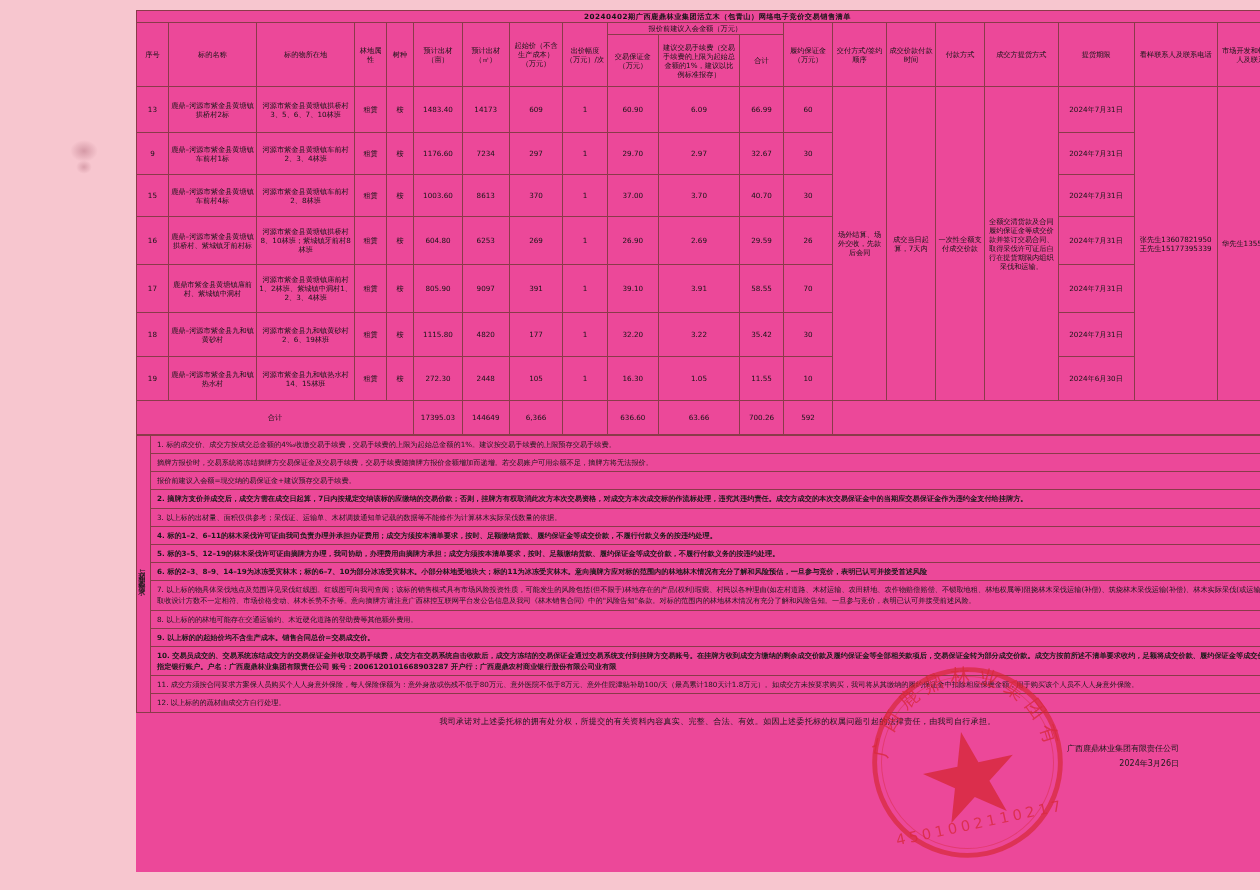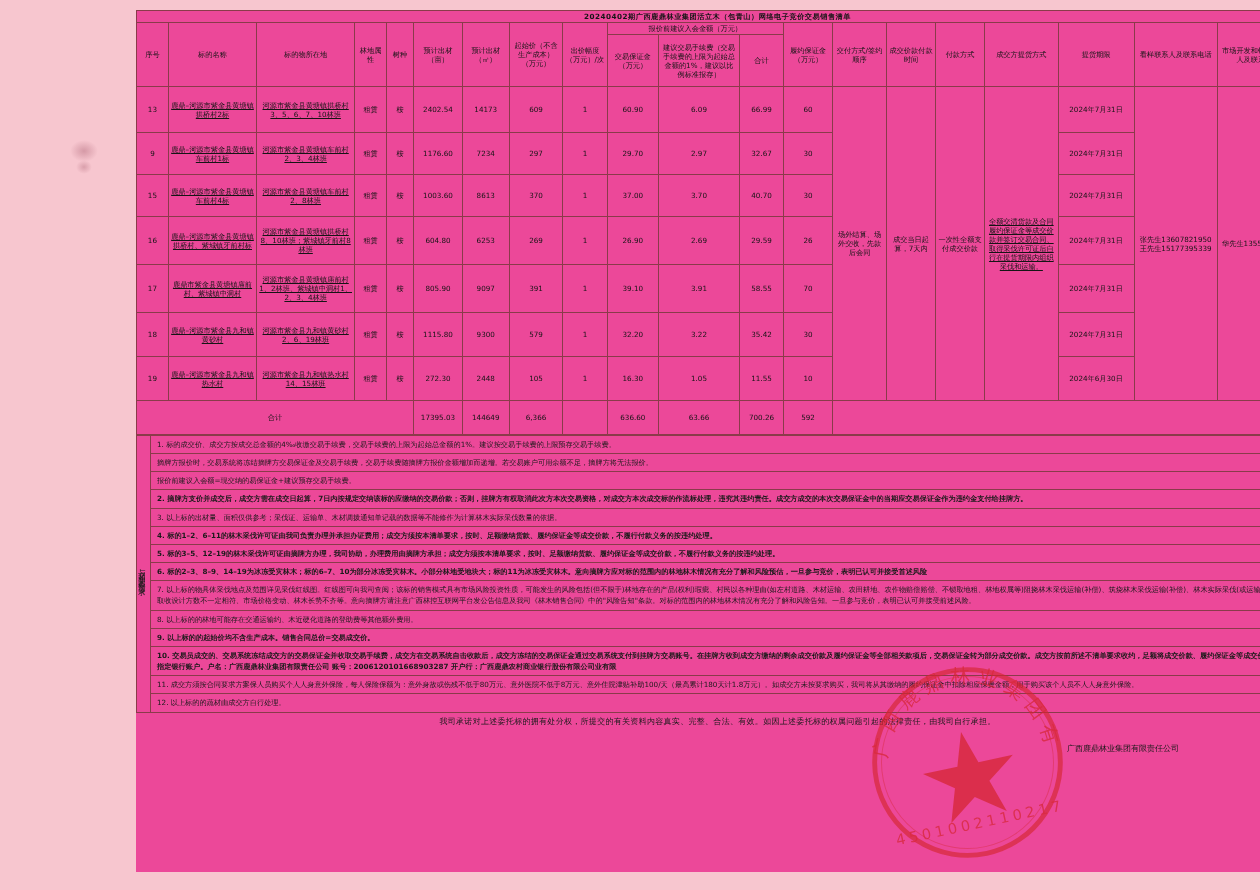"鹿鼎–河源市紫金县黄塘镇拱桥村2标" .lh { text-decoration: underline -> none }
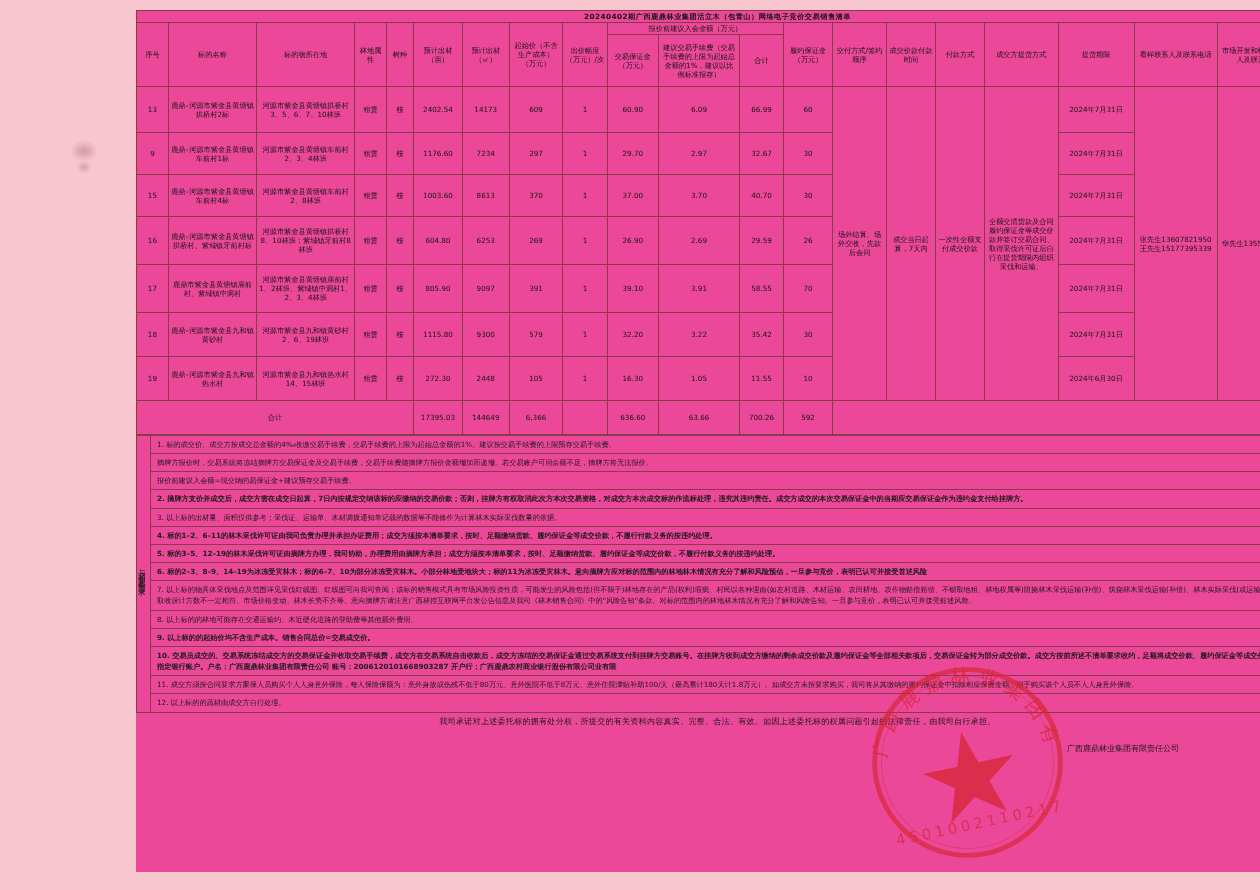"2402.54" td { text: 2402.54 -> 1483.40 }
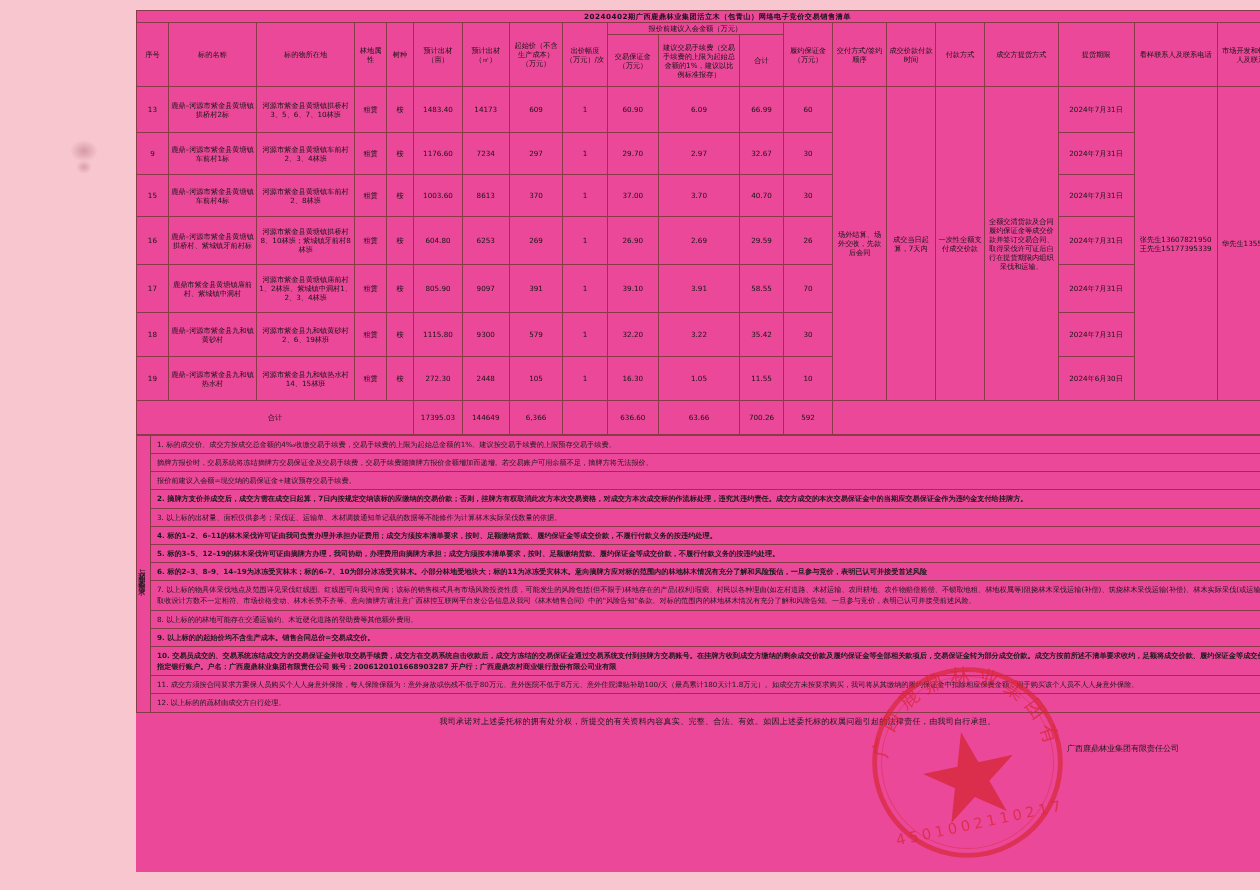"9300" td { text: 9300 -> 4820 }
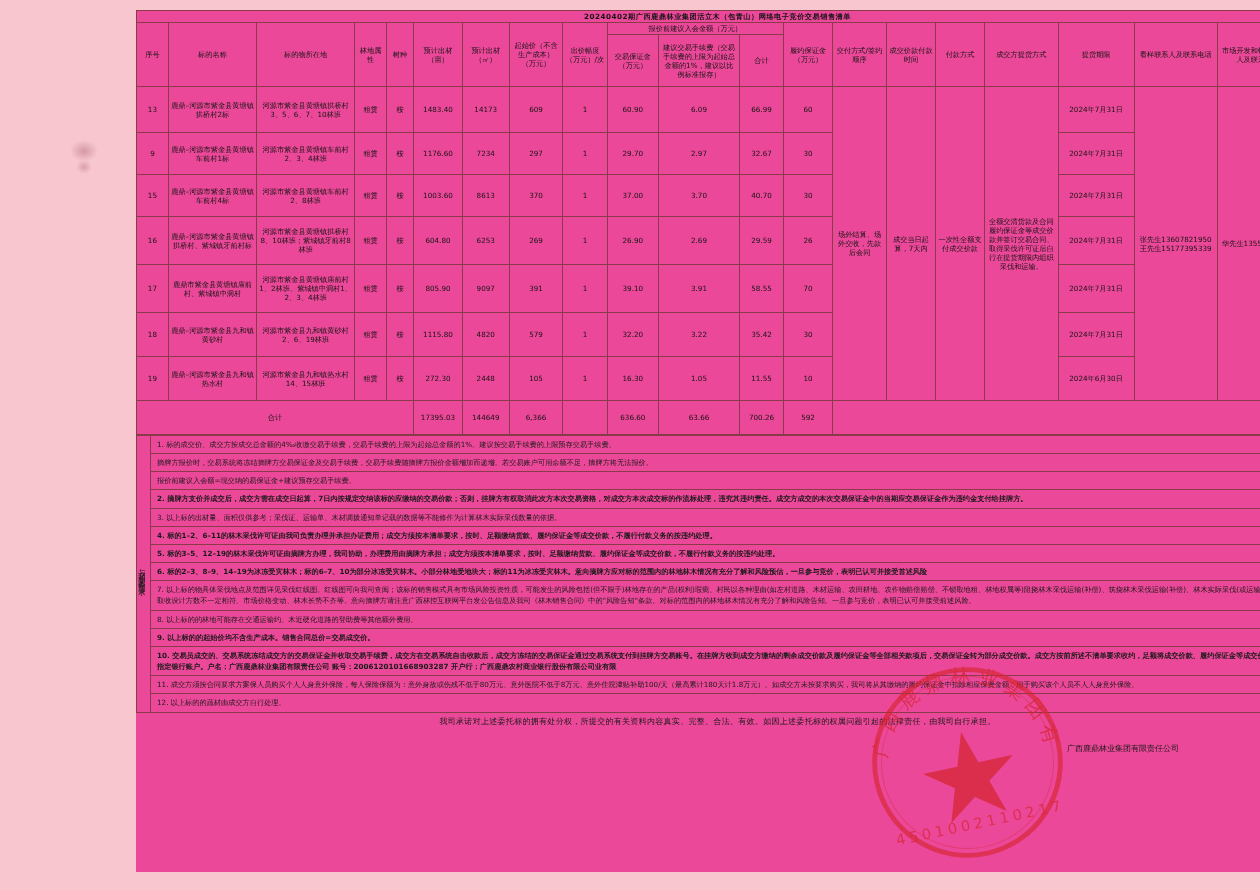"579" td { text: 579 -> 177 }
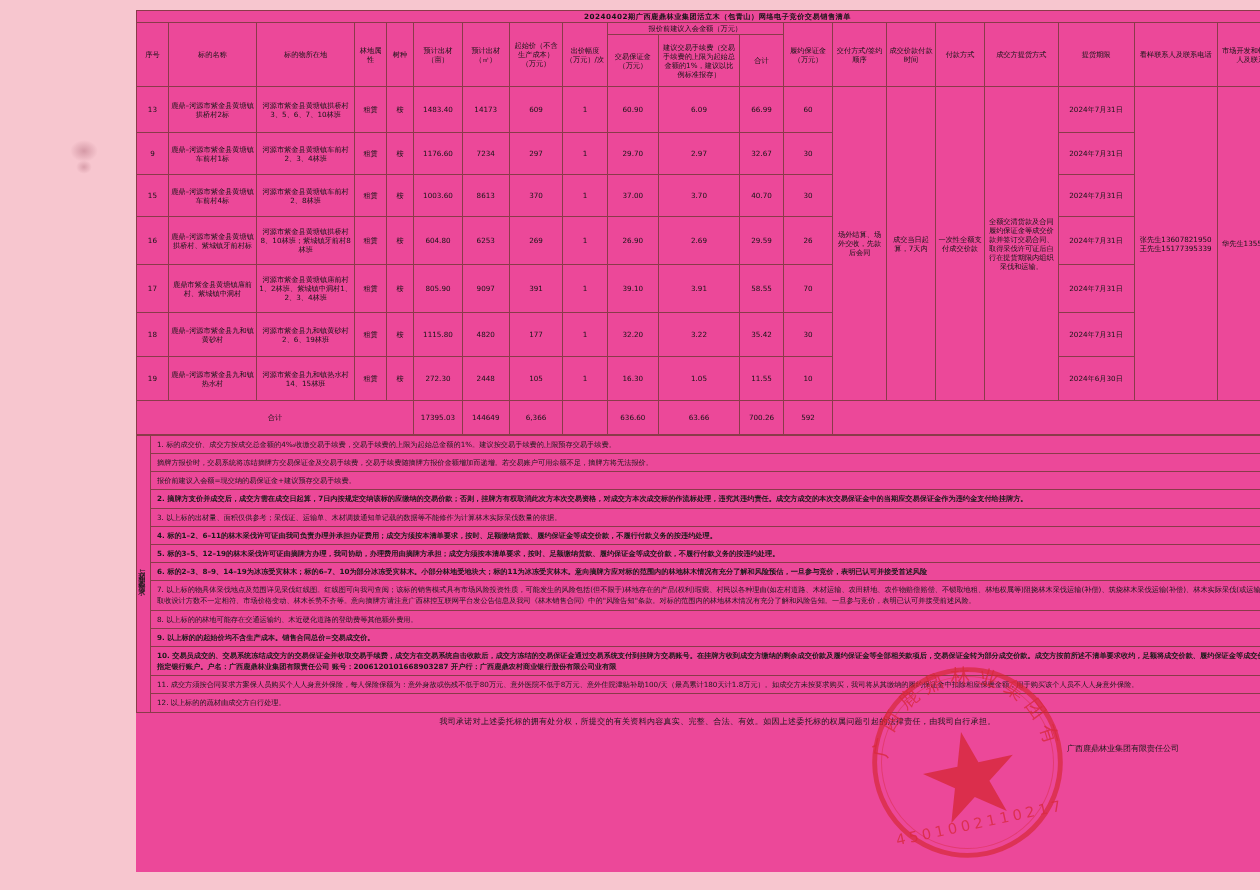"2024年3月26日" div { html: none -> <div>2024年3月26日</div> }
